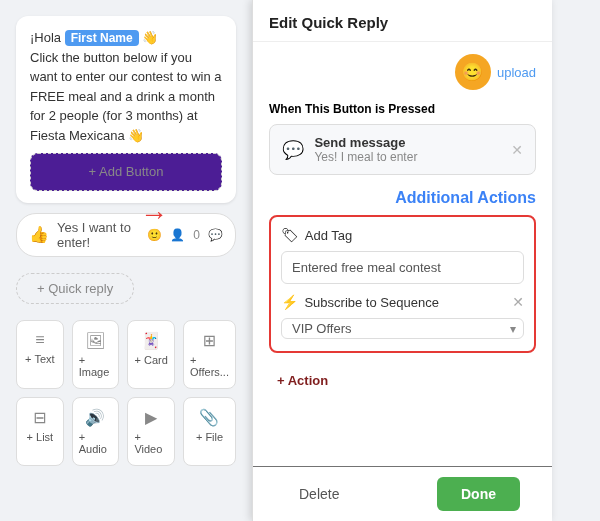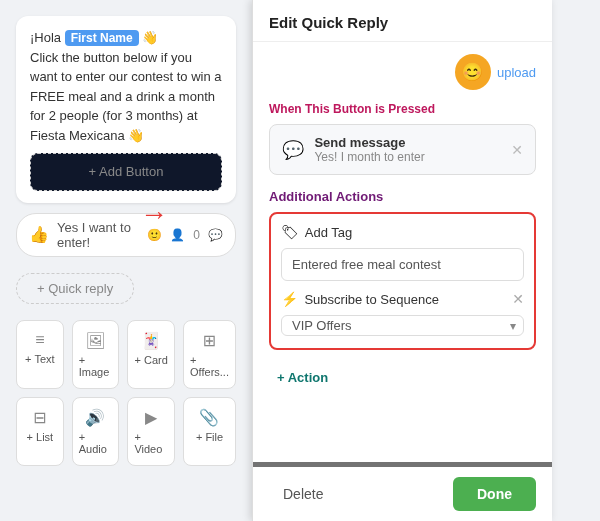"When This Button is Pressed" .section-label { color: #be185d -> #000000 }
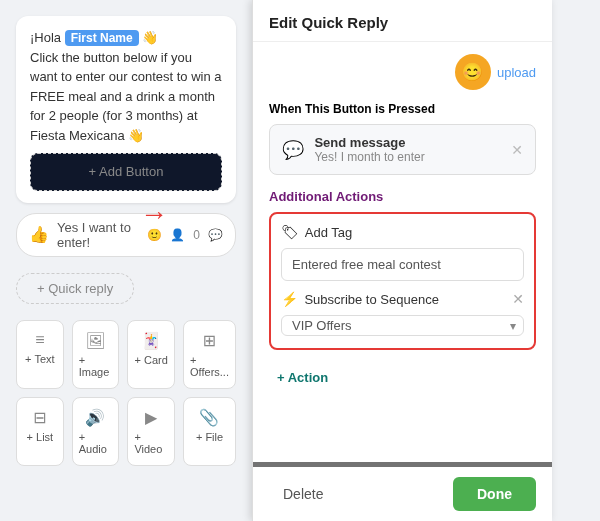"Yes! I month to enter" div.subtitle { text: month -> meal }
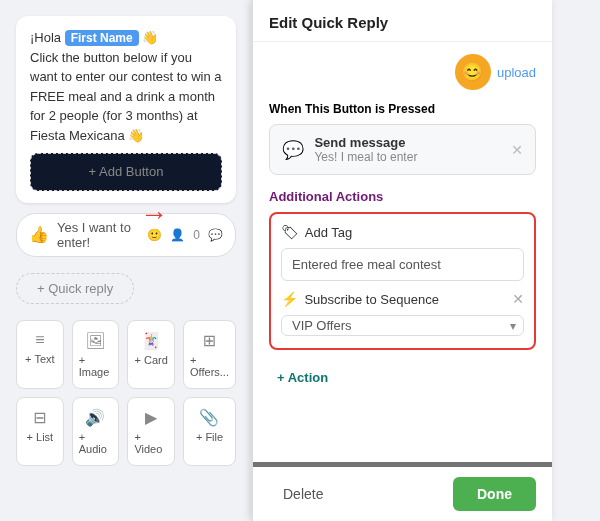"+ Add Button" .add-button-row { background: #0f172a -> #4c1d95 }
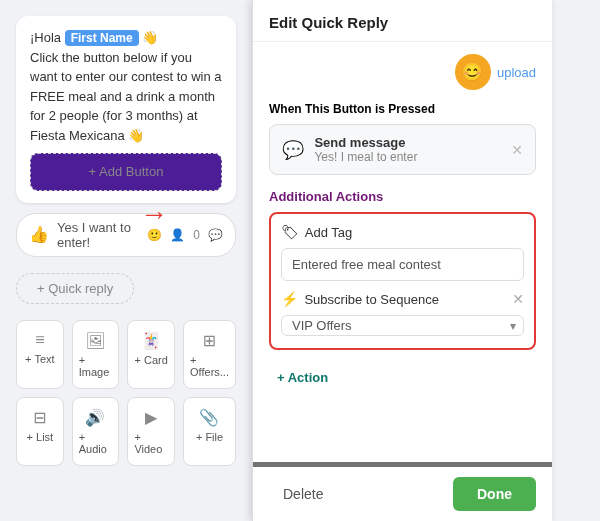"Additional Actions" .additional-actions-label { color: #701a75 -> #3b82f6; font-size: 13px -> 16px; text-align: none -> right }
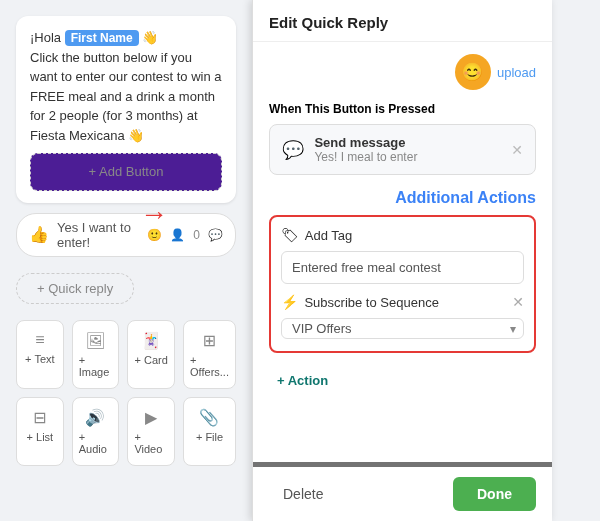"+ Action" .add-action-btn { color: #0f766e -> #7f1d1d }
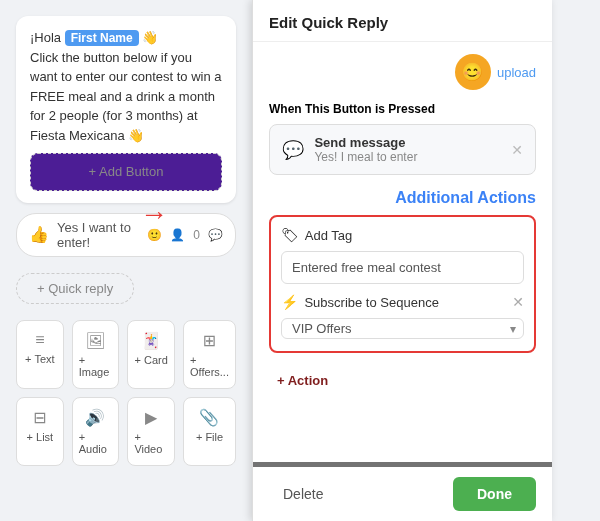"Delete" .modal-footer { border-top: 5px solid #737373 -> 1px solid #737373; padding: 10px 16px -> 10px 32px }
